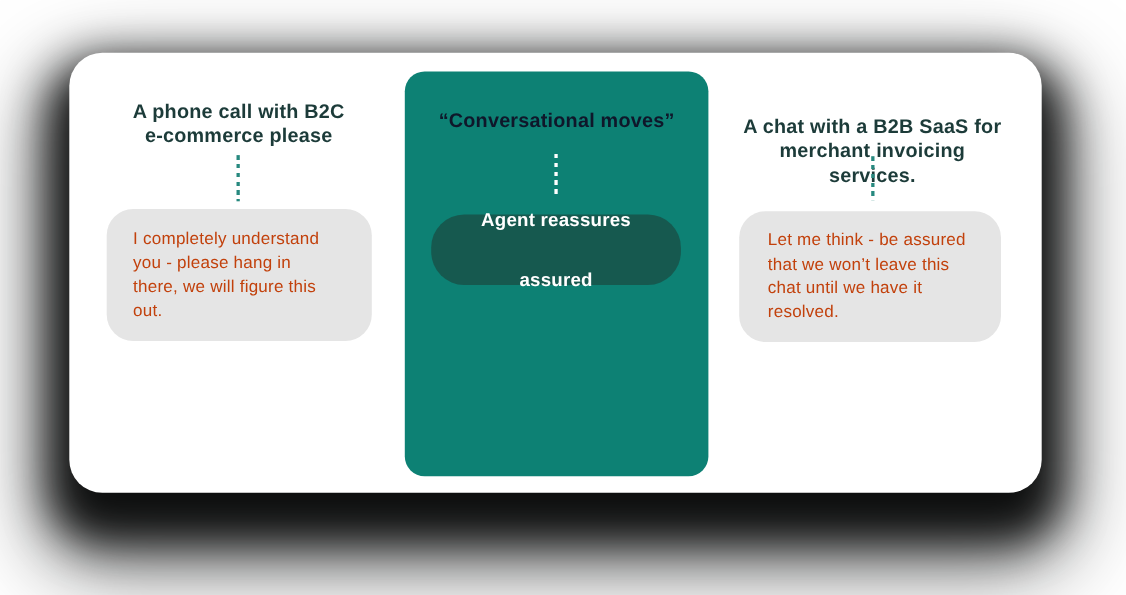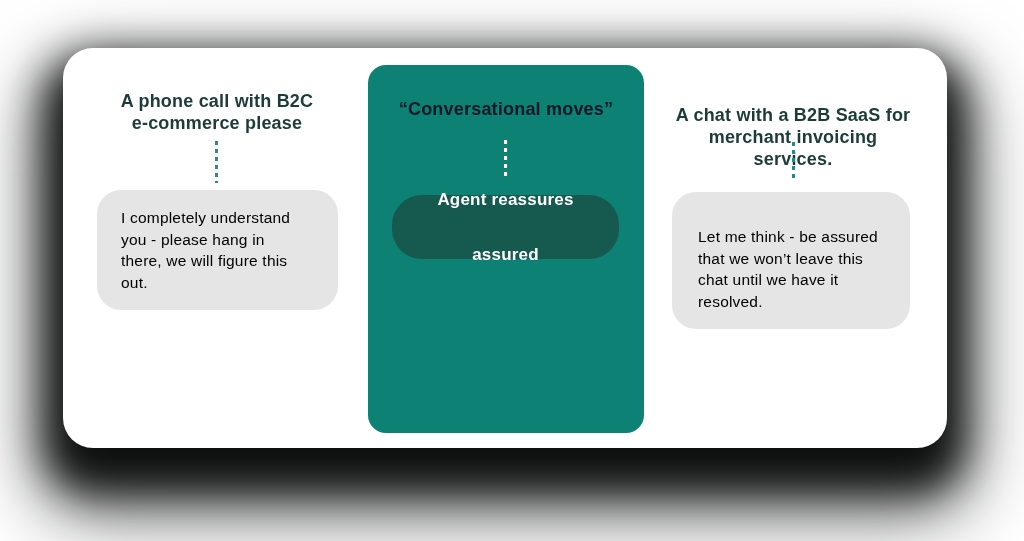"I completely understand you -" .bubble-text { color: #000000 -> #c2410c }
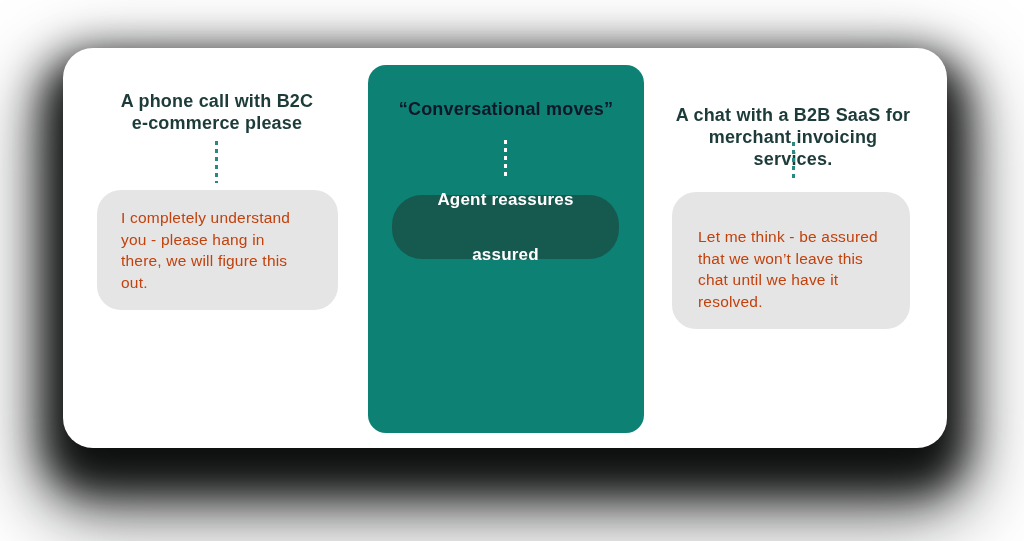"Let me think - be" .right-bubble { padding: 34px 22px 17px 26px -> 16px 22px 17px 26px }
